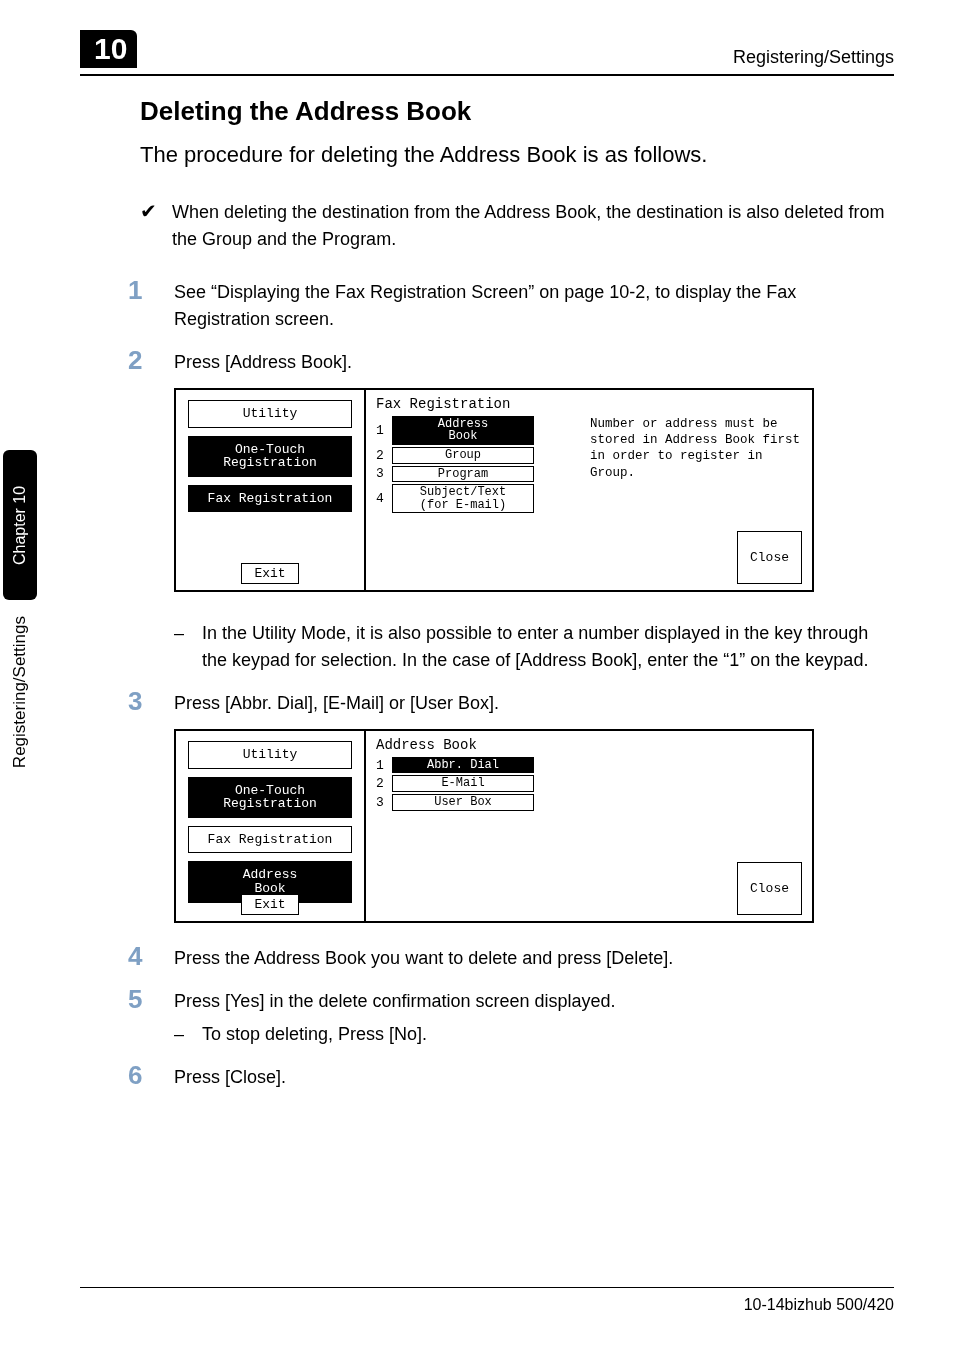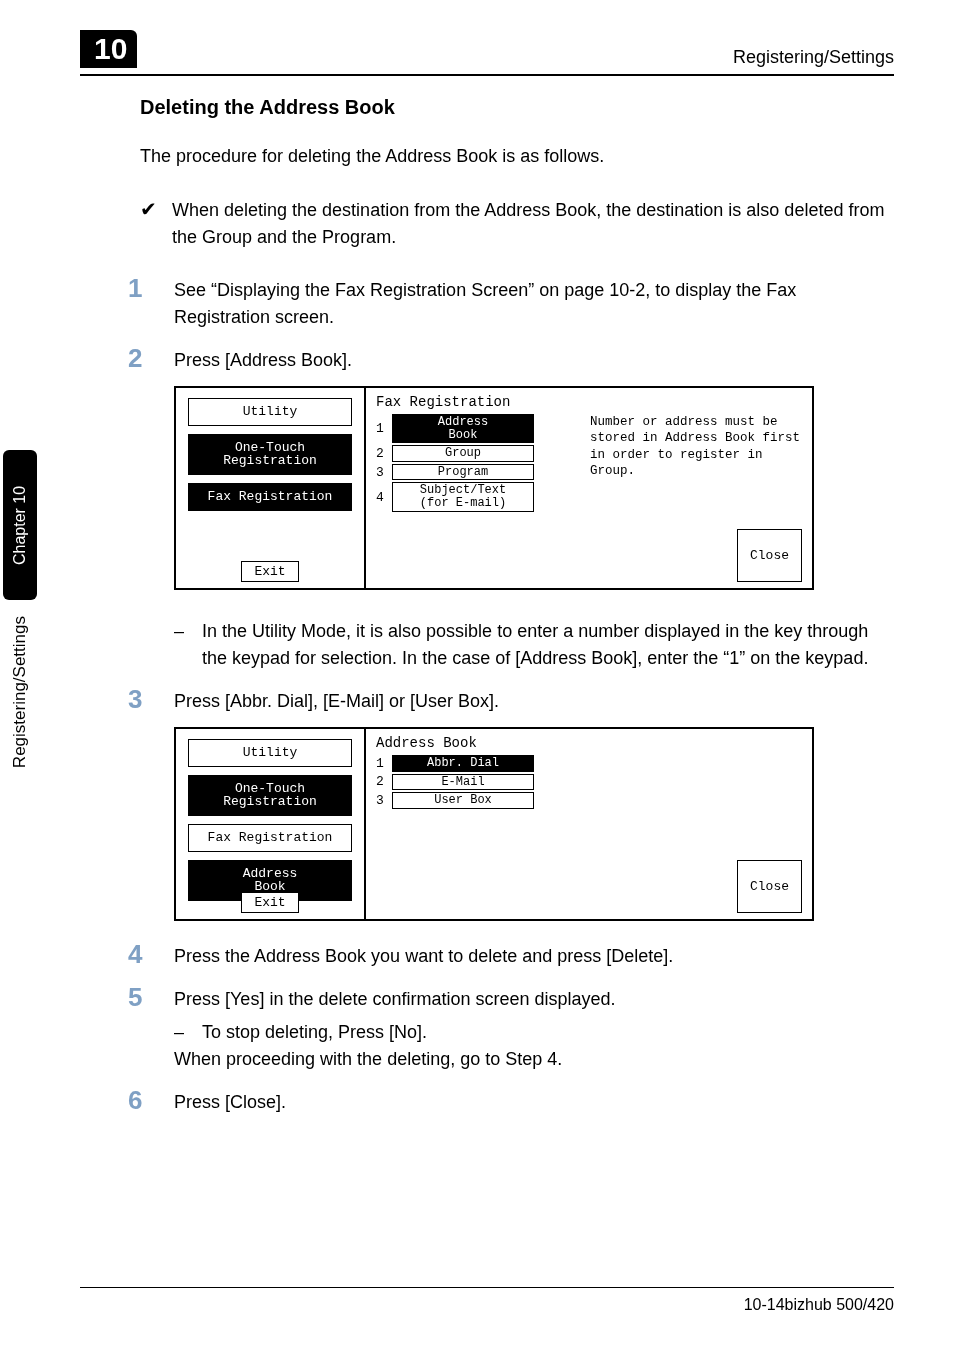"Deleting the Address Book" .section-title { font-size: 20px -> 26px; margin: 12px 0 24px 60px -> 12px 0 12px 60px }
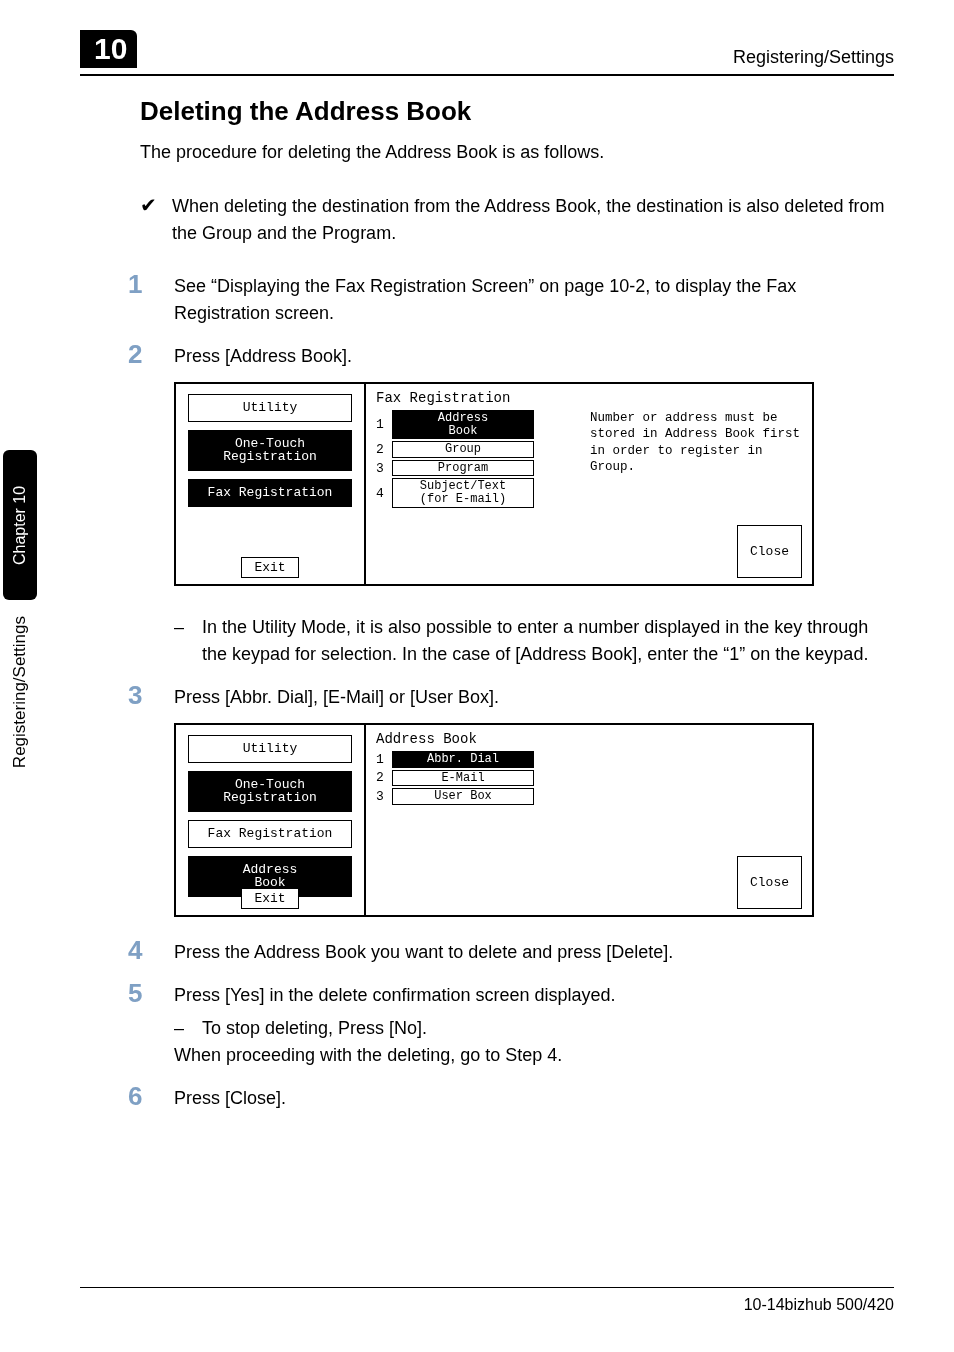"The procedure for deleting the" .body-text { font-size: 18px -> 22px }
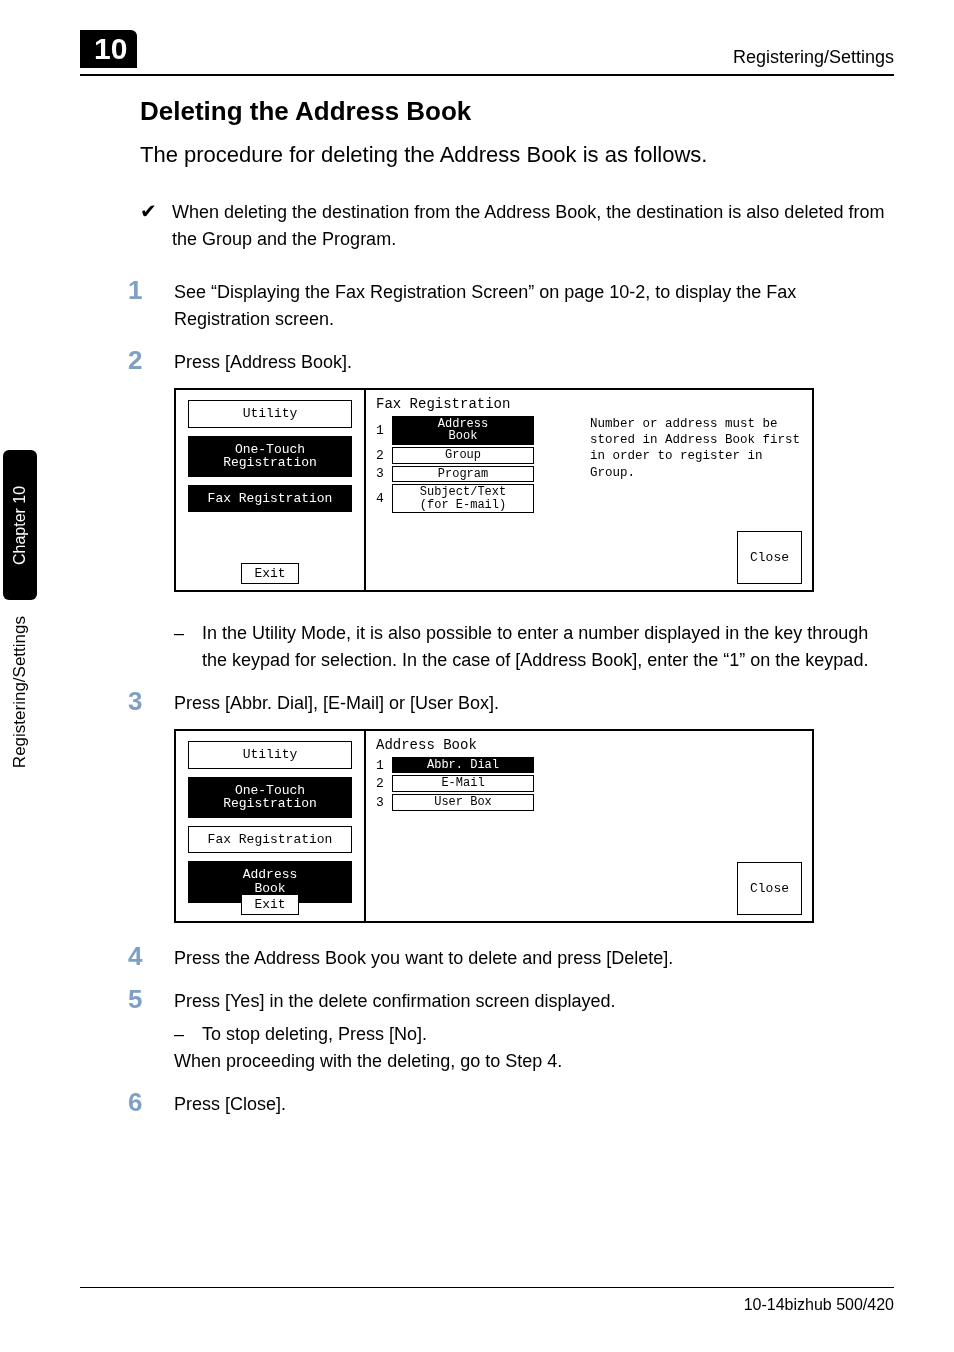"When proceeding with the deleting," div { html: <div>When proceeding with the deleting, go to Step 4.</div> -> none }
